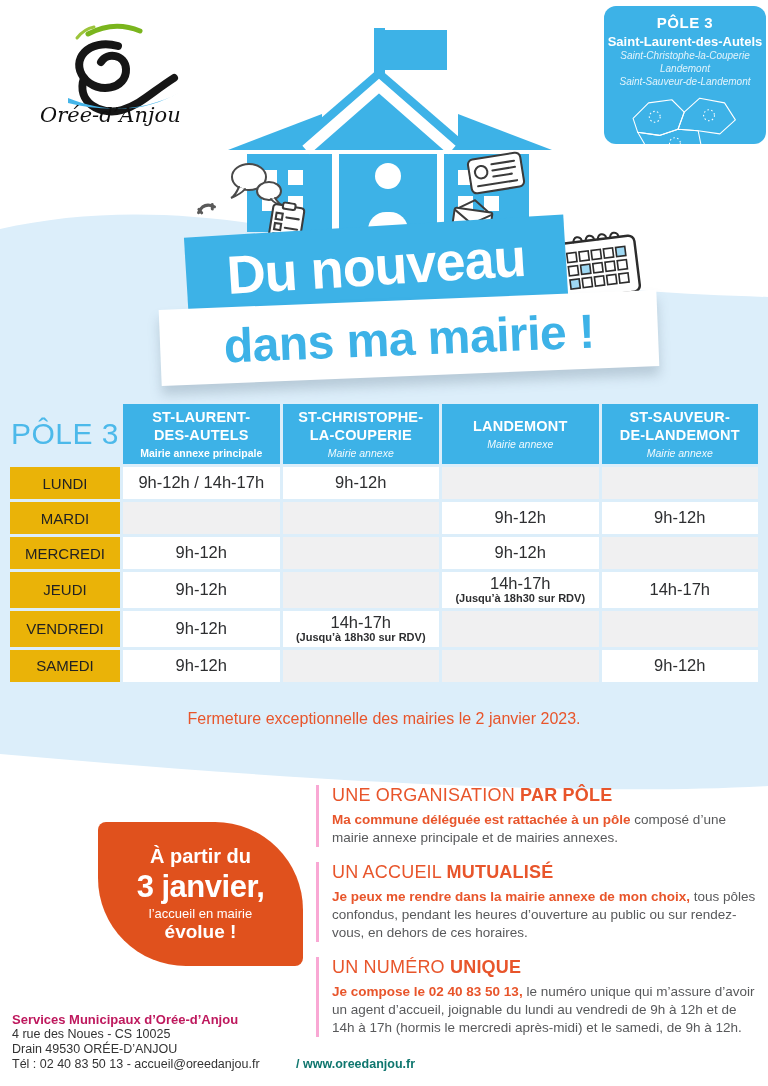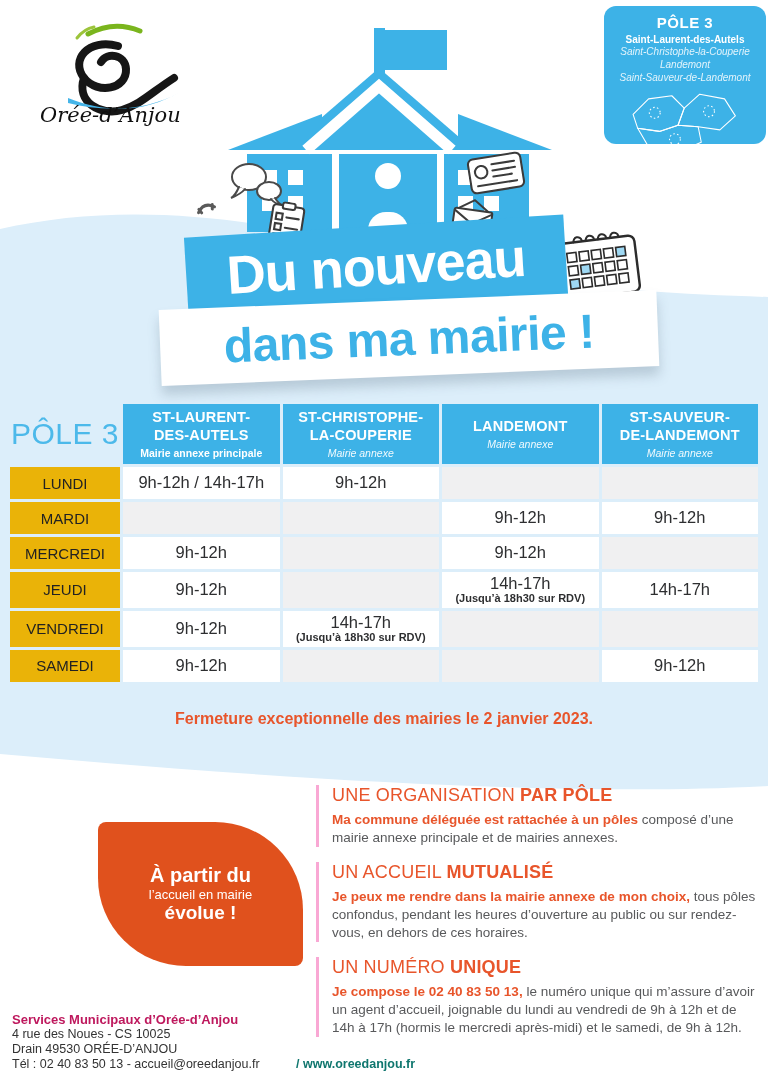"Saint-Laurent-des-Autels" .polebox .pb-primary { font-size: 10px -> 13px }
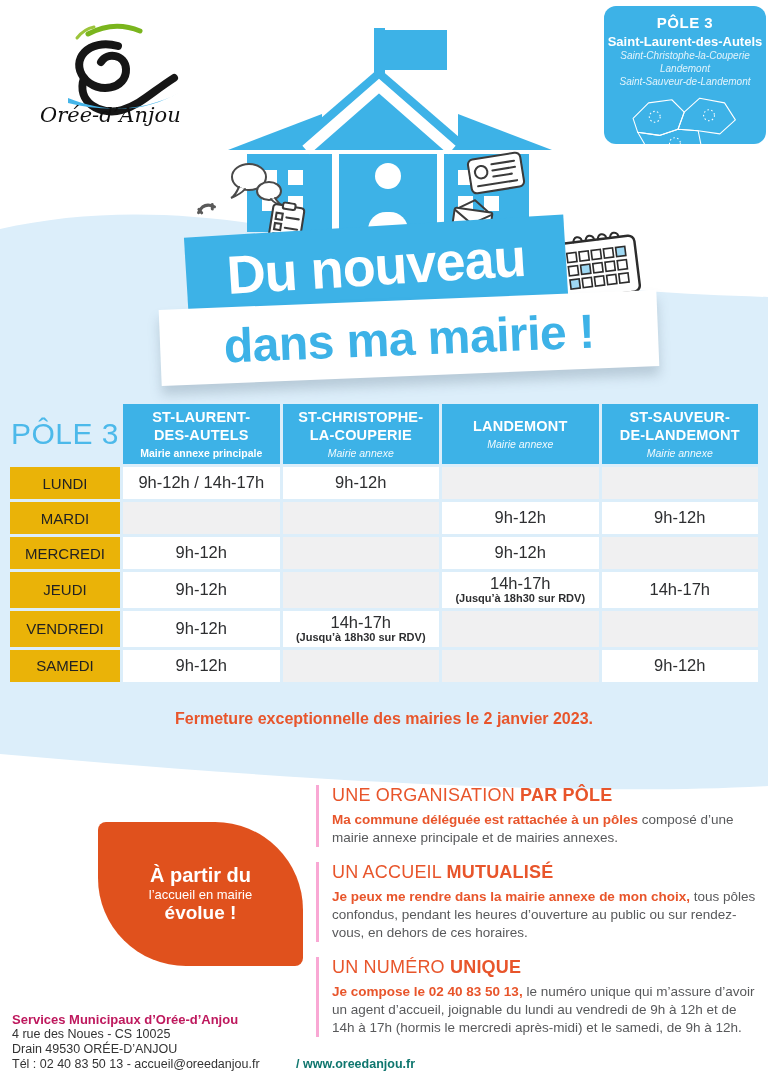"Fermeture exceptionnelle des mairies le" .notice { font-weight: bold -> normal }
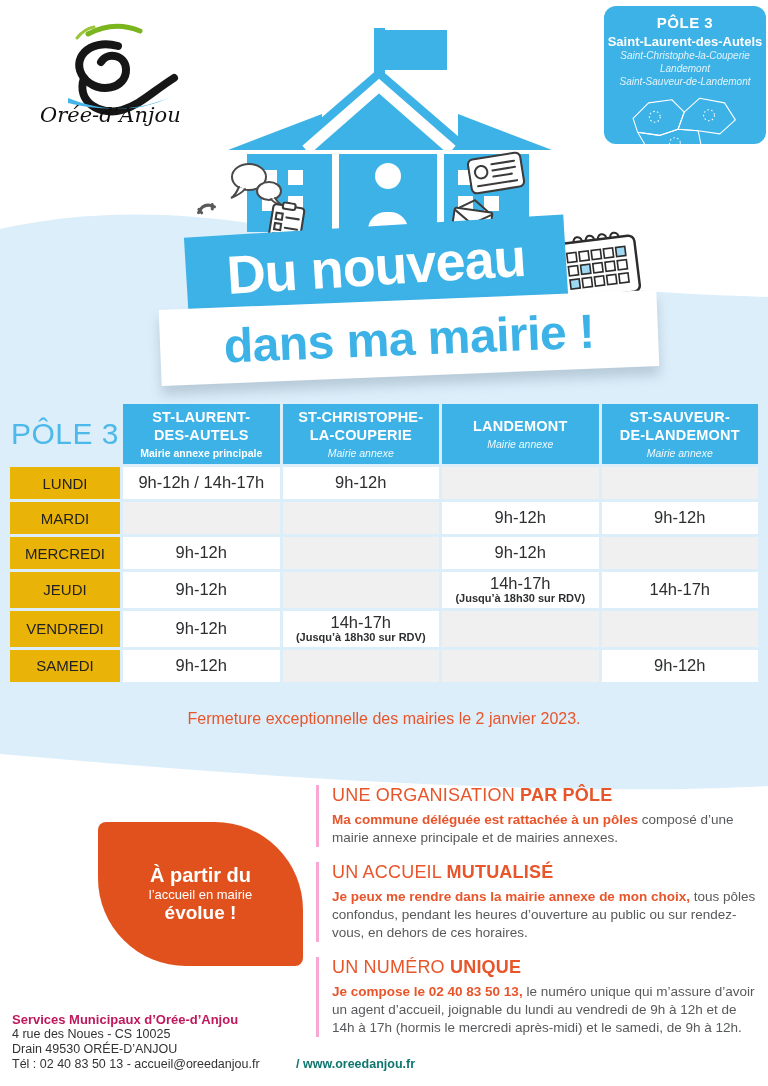"Ma commune déléguée est rattachée" span.lead { text: pôles -> pôle }
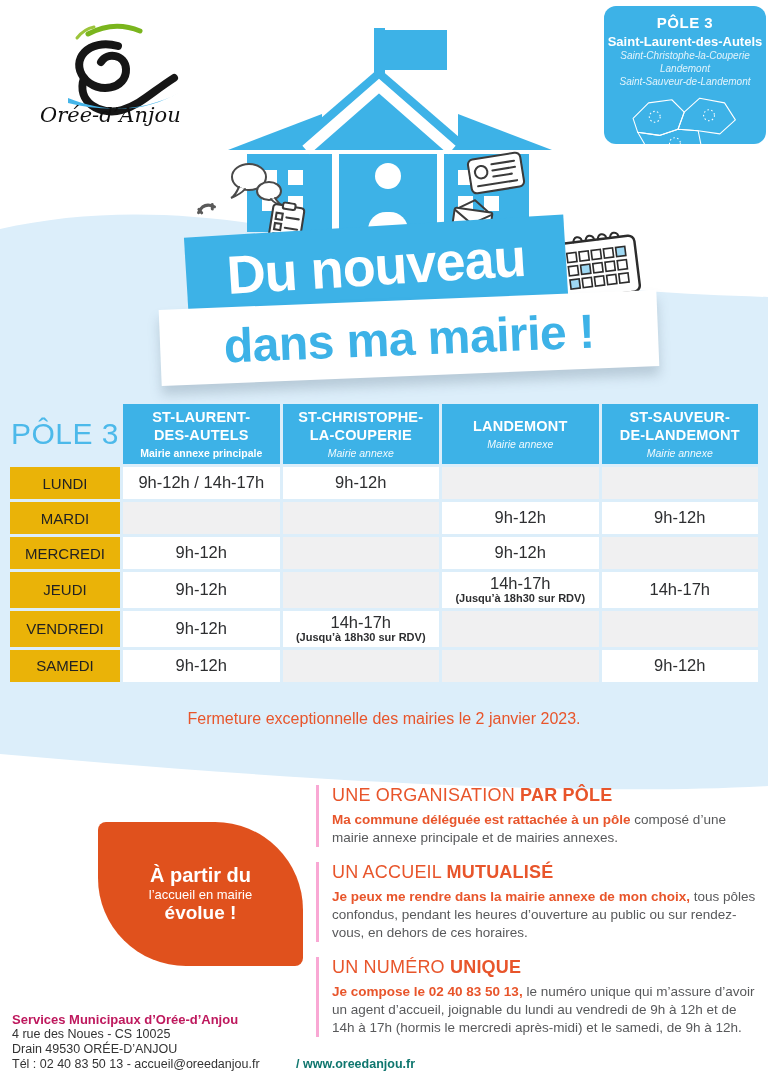"3 janvier," div.b2 { html: none -> <div>3 janvier,</div> }
